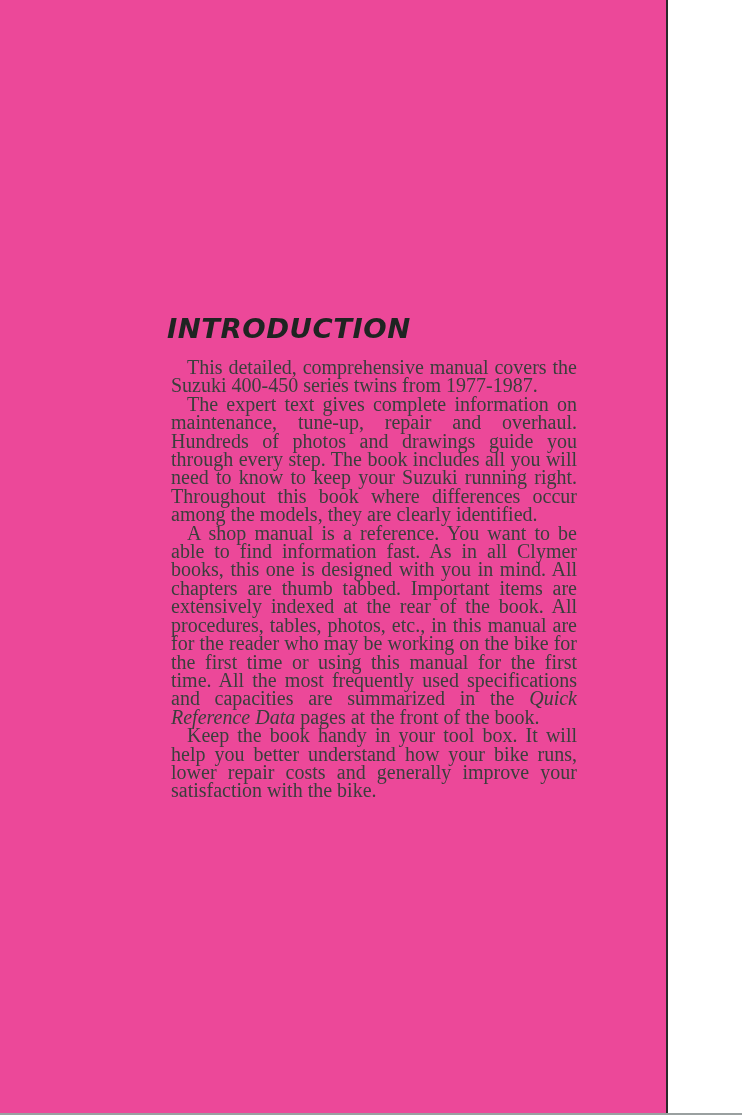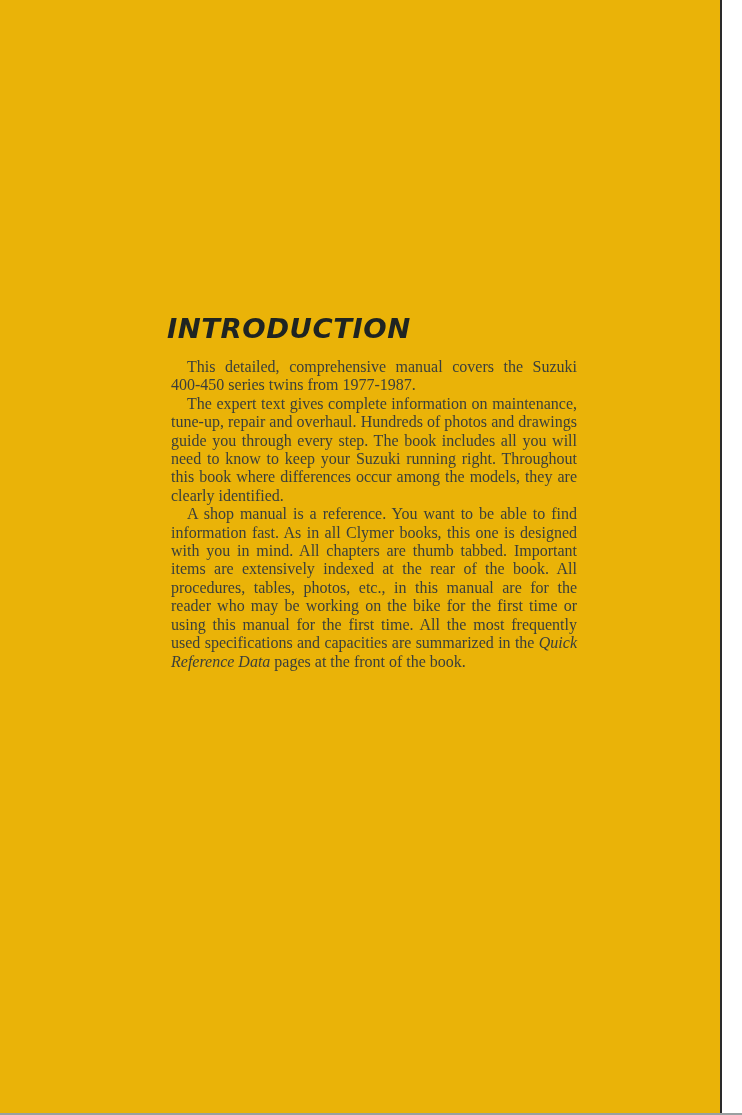"INTRODUCTION" .page { background: #eab308 -> #ec4899; width: 722px -> 668px }
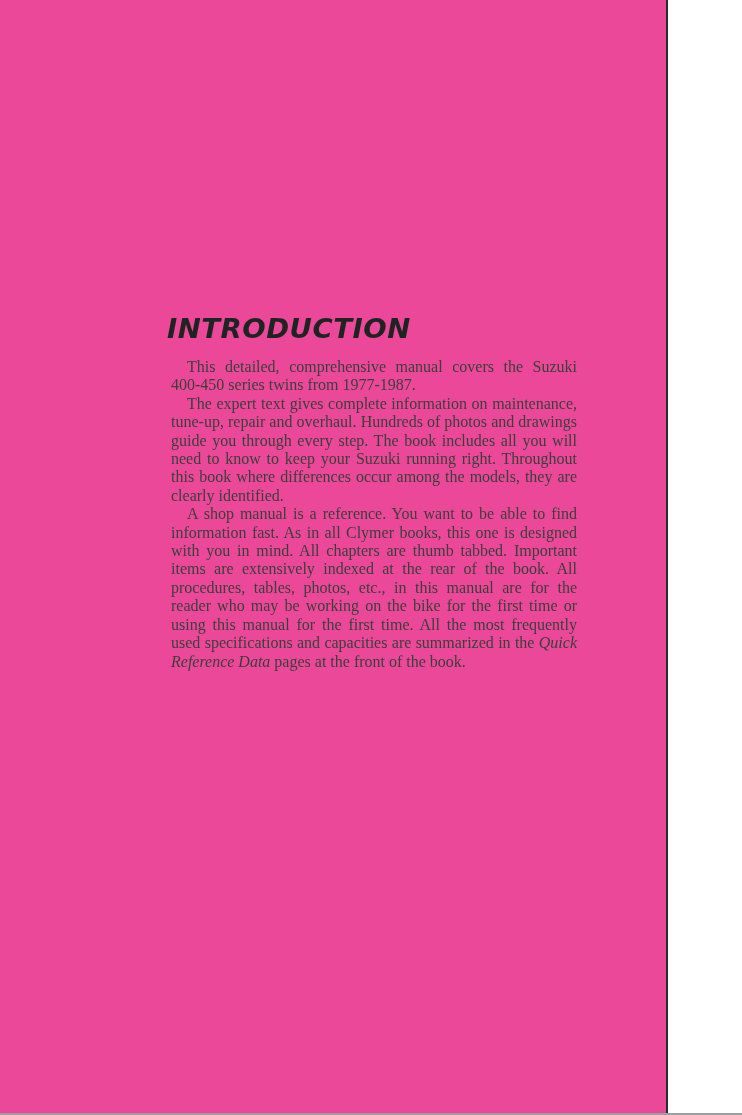"This detailed, comprehensive manual" .body-text { font-size: 16px -> 20px }
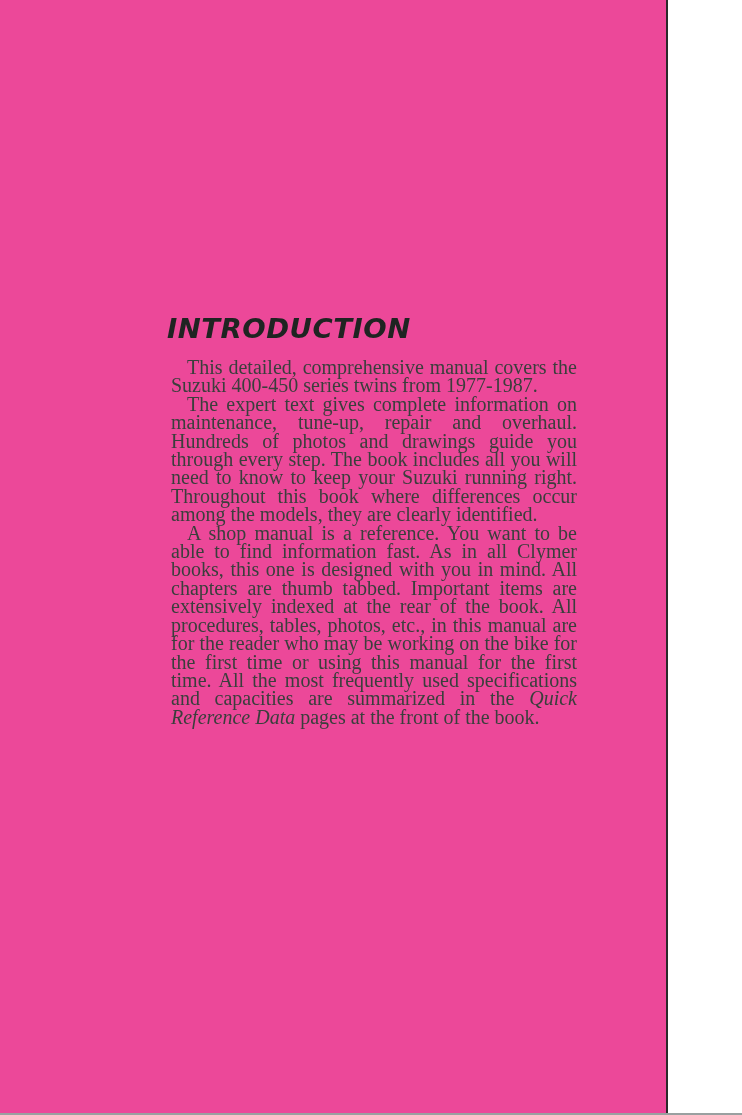"Keep the book handy in" p { html: none -> <p>Keep the book handy in your tool box. It will help you better understand how your bike runs, lower repair costs and generally improve your satisfaction with the bike.</p> }
